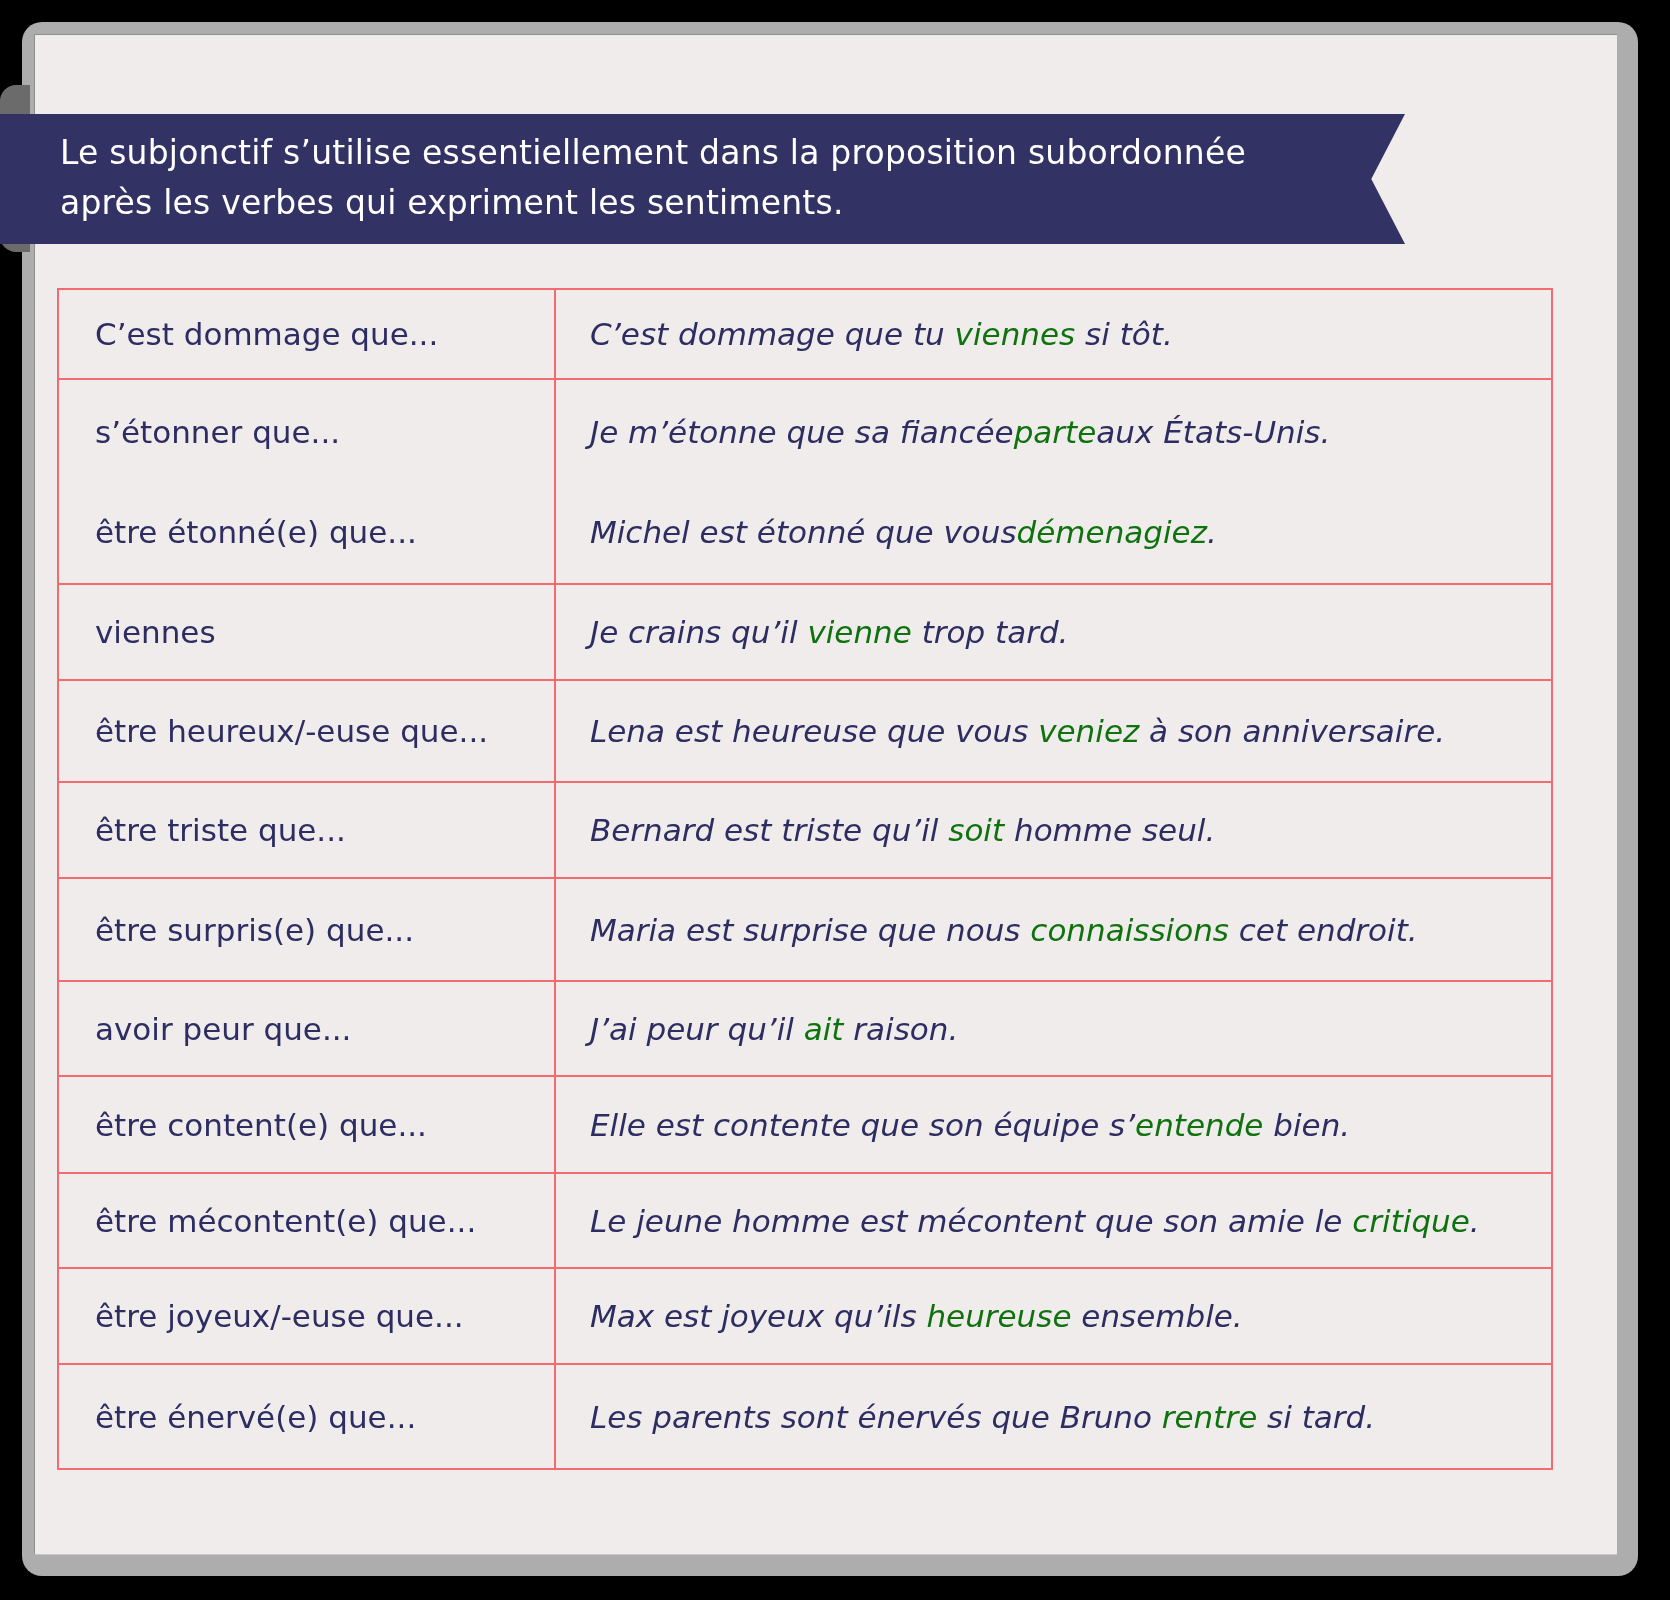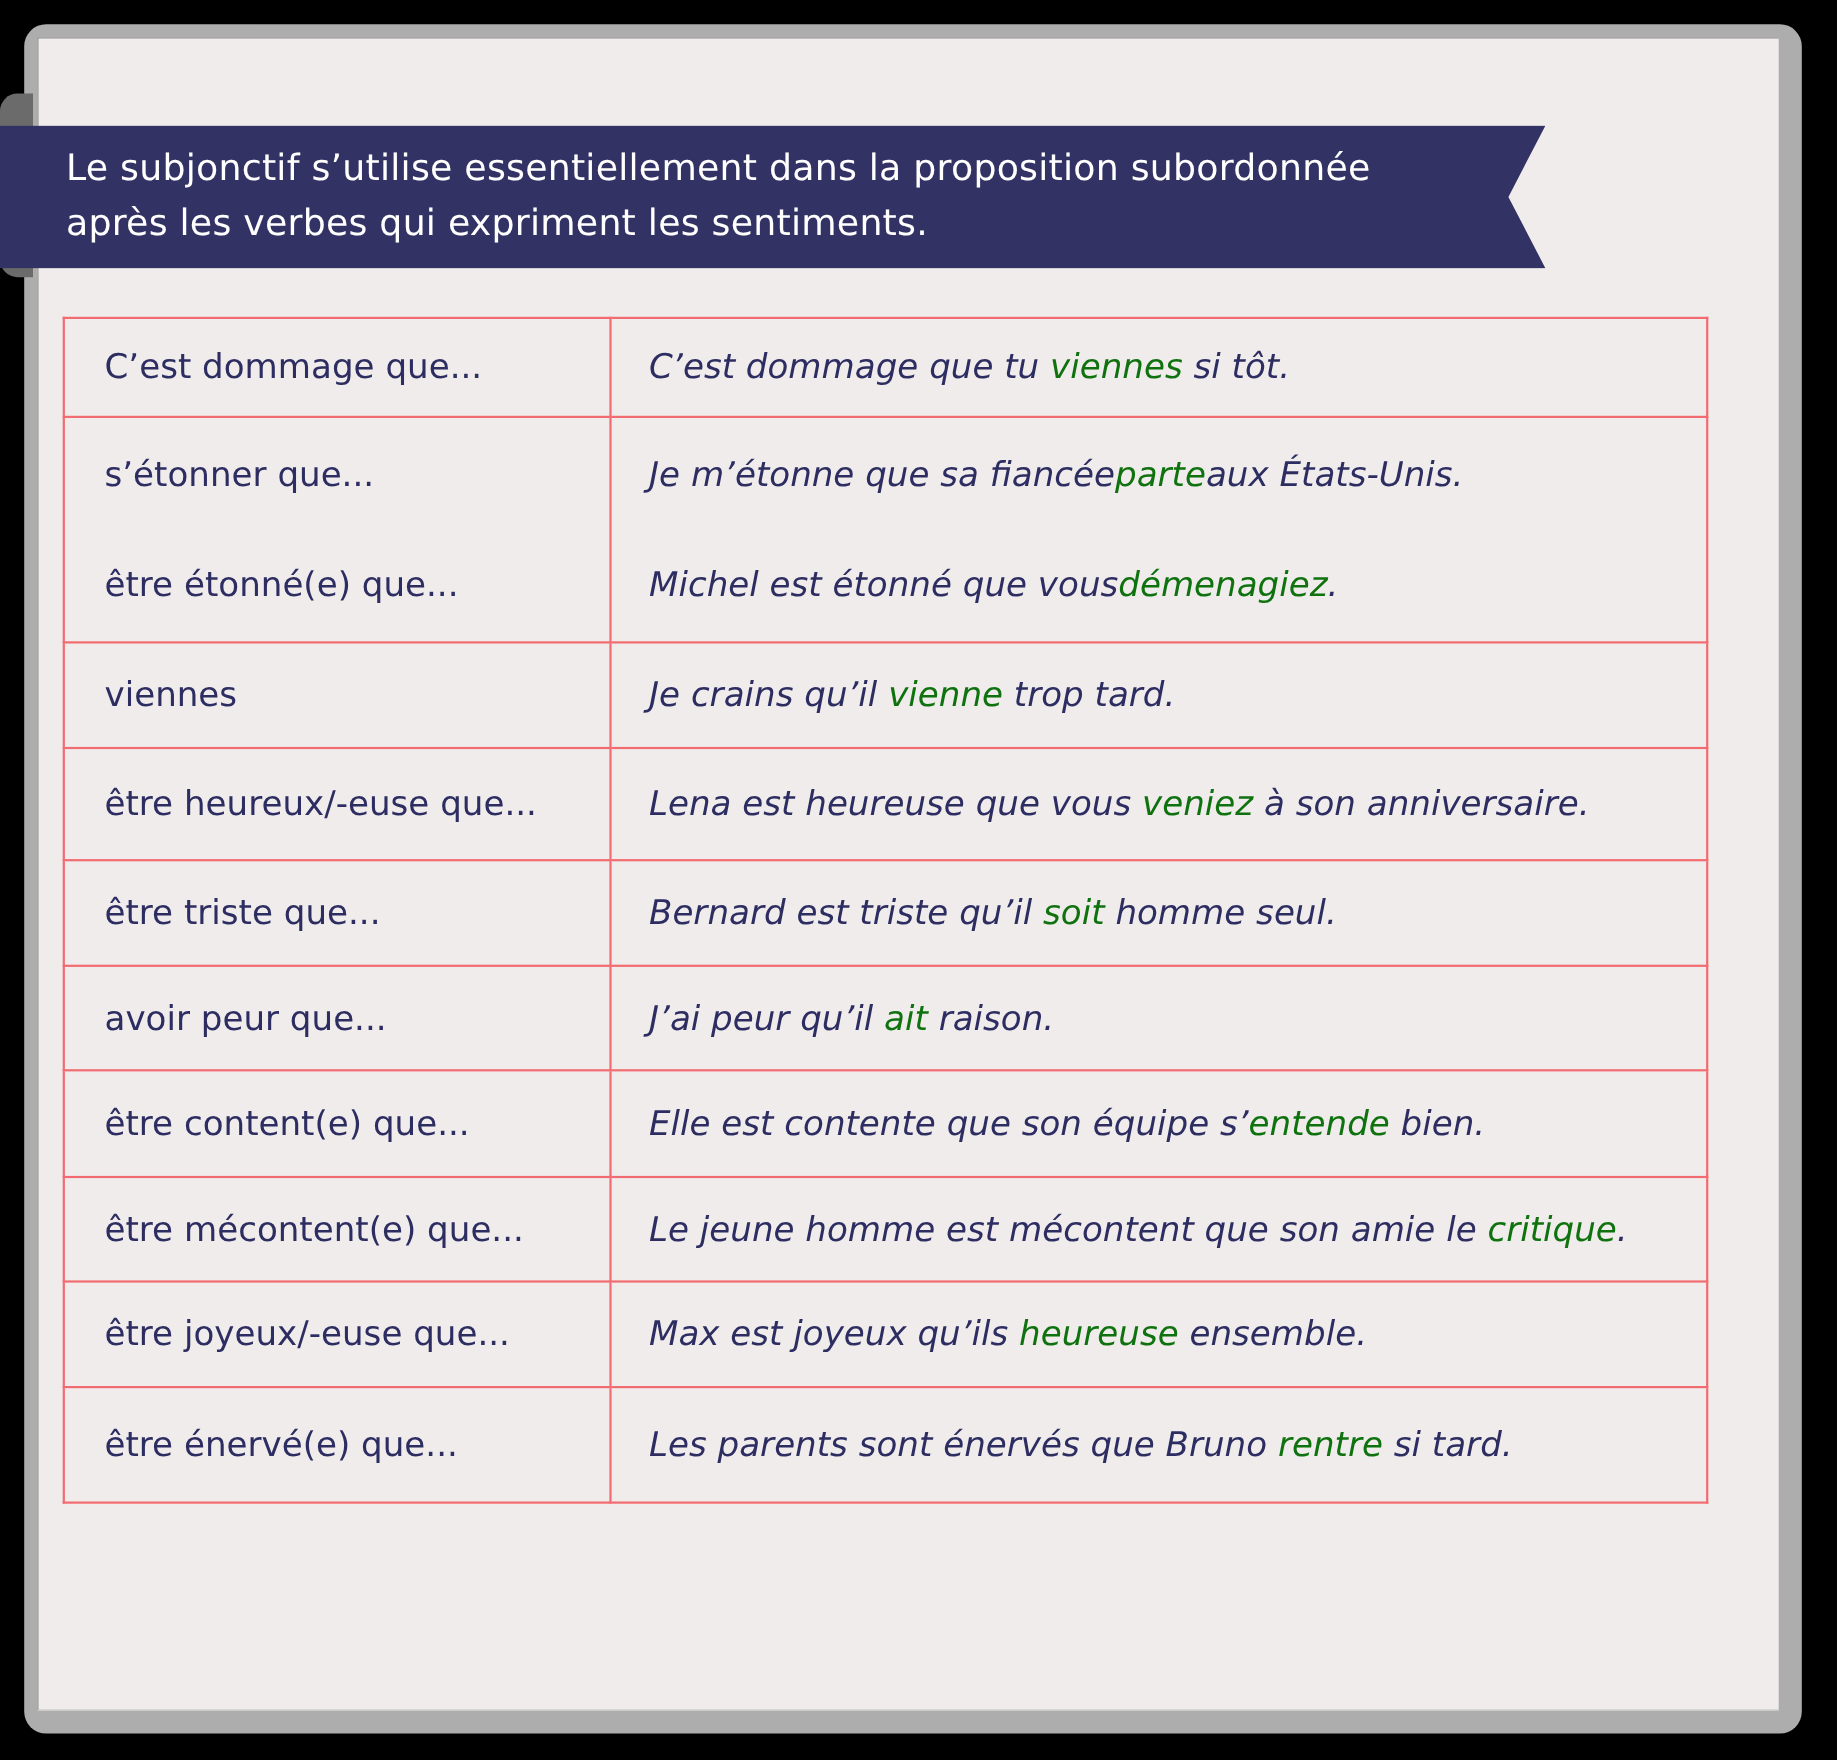"être surpris(e) que..." tr.r6 { html: none -> <tr> <td><span>être surpris(e) que...</span></td> <td><span><span>Maria est surprise que nous </span><span>connaissions</span><span> cet endroit.</span></span></td> </tr> }
